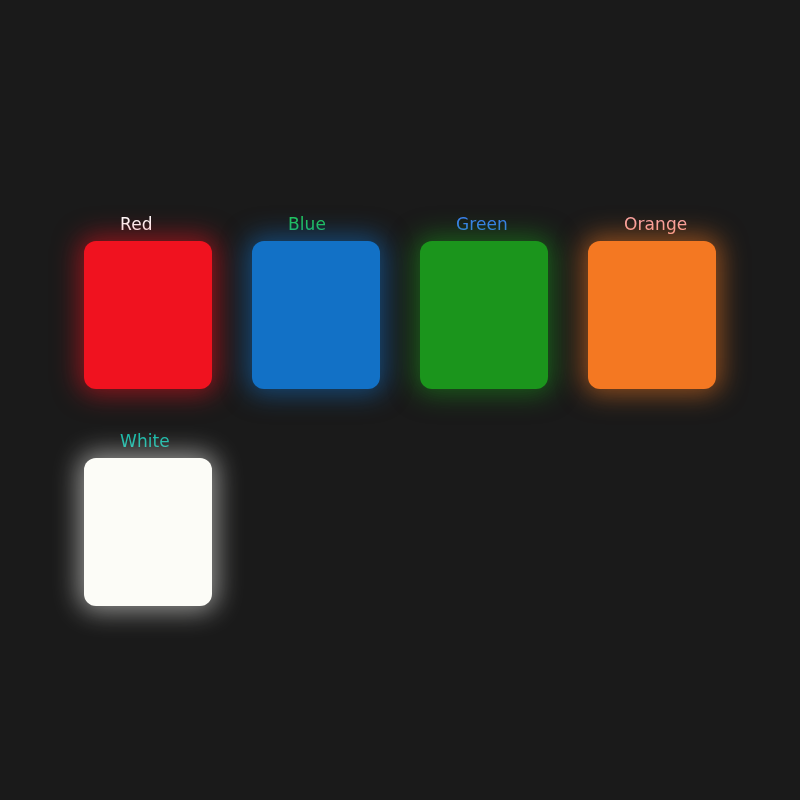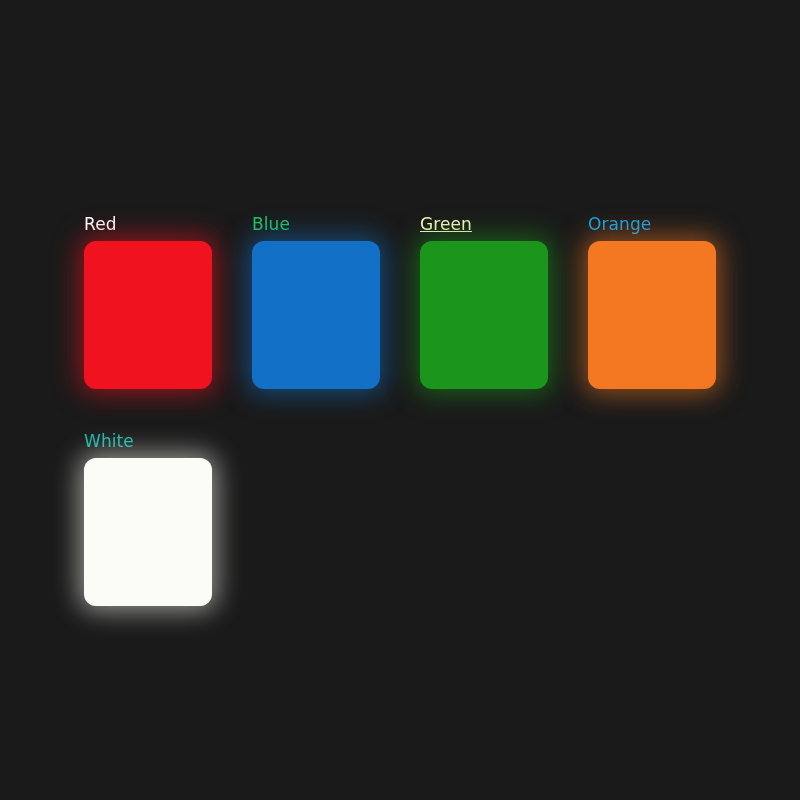"Red" .swatch-label { margin-left: none -> 36px }
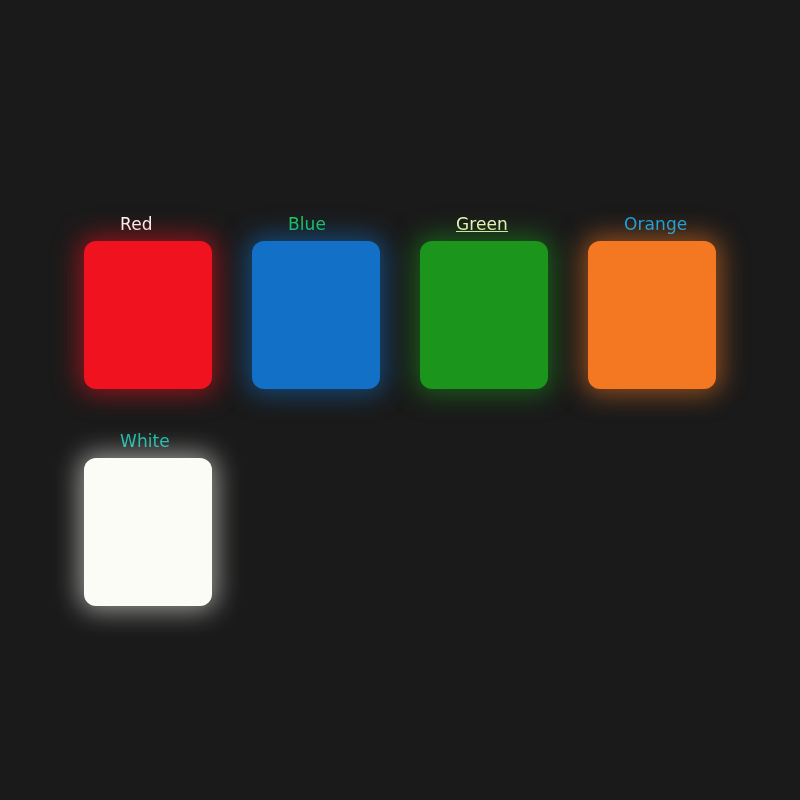"Green" div.swatch-label { color: #fef9c3 -> #3b82f6; text-decoration: underline -> none }
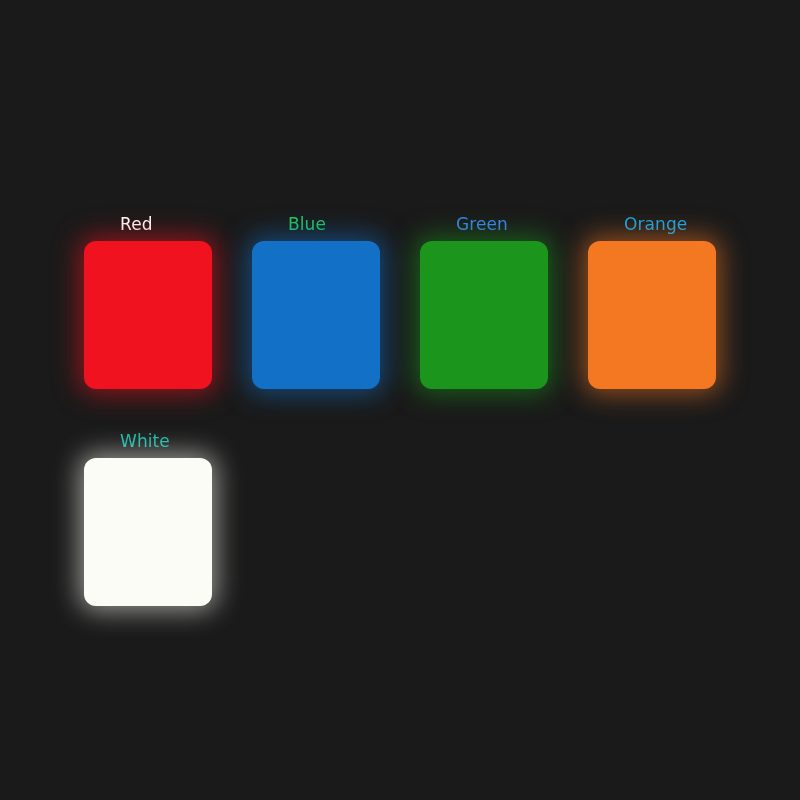"Orange" div.swatch-label { color: #0ea5e9 -> #fca5a5 }
